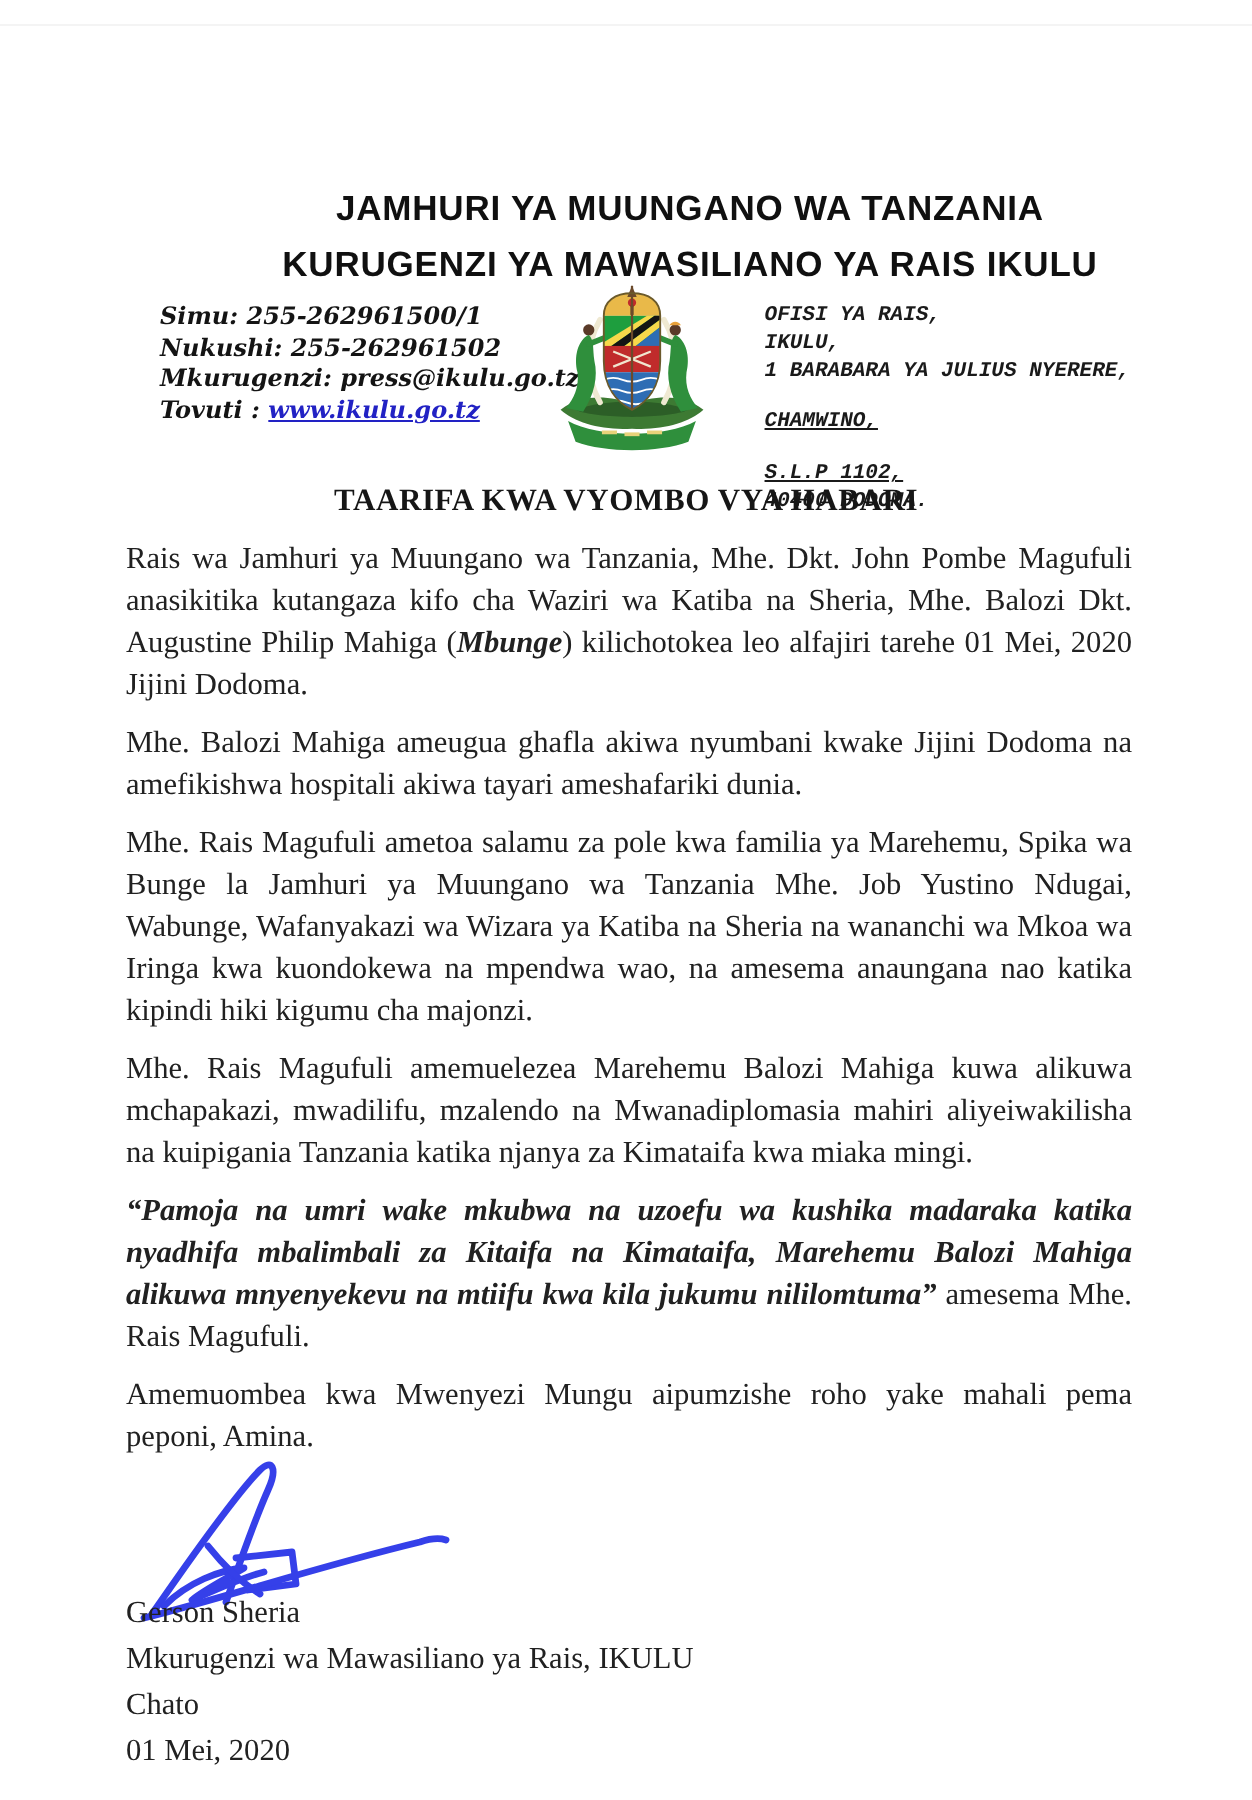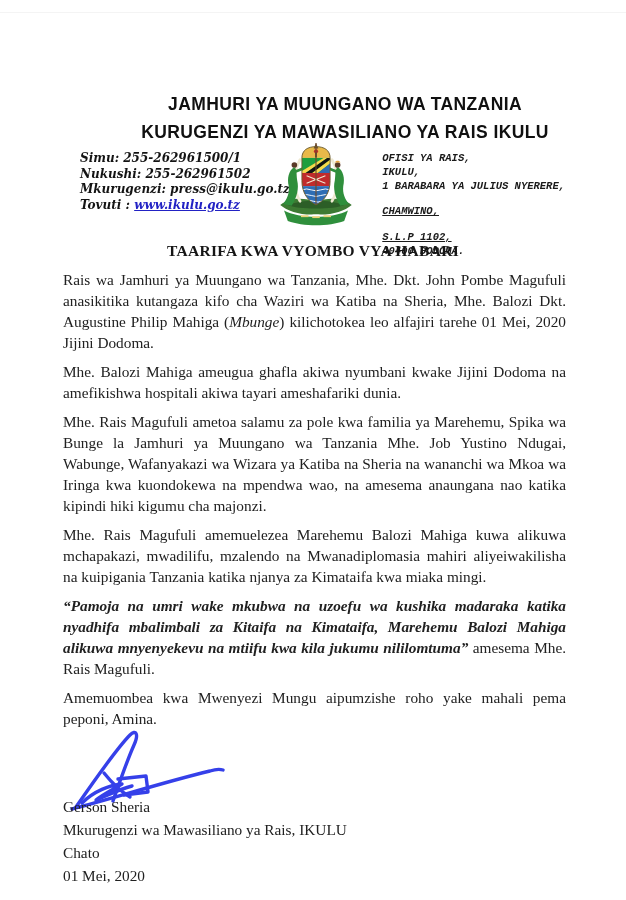"Mbunge" .seg-italic { font-weight: none -> bold }
